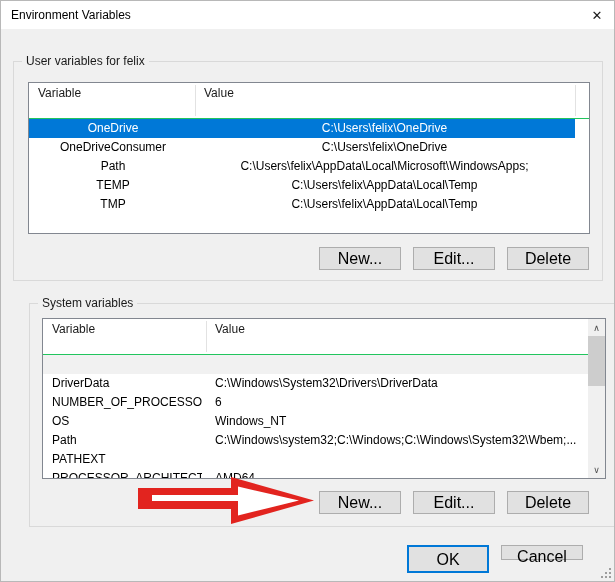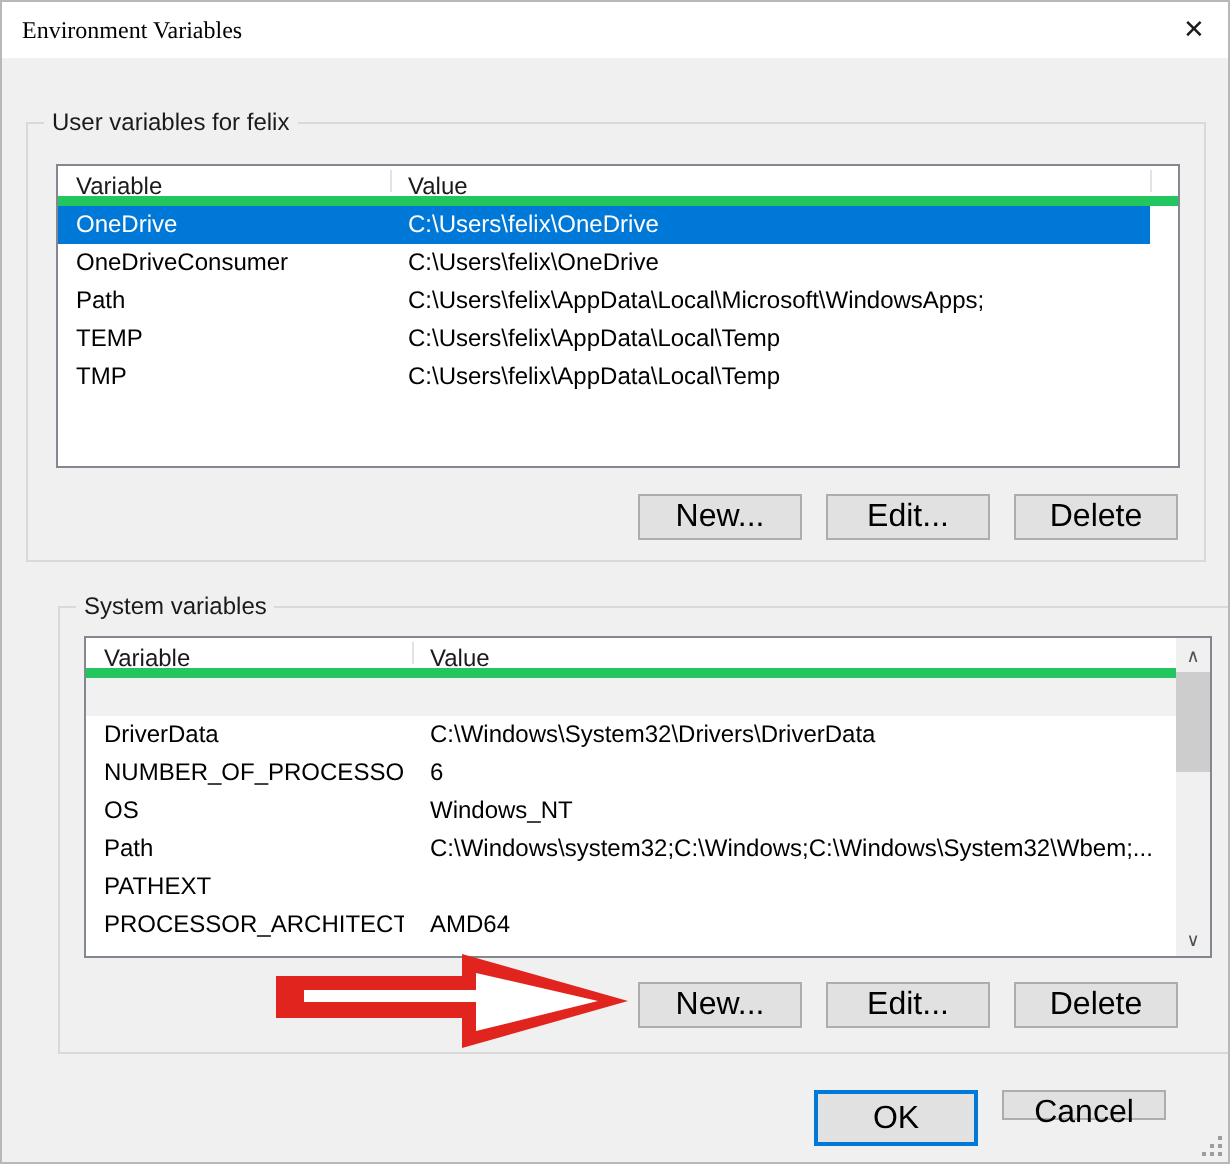"Environment Variables" .titlebar { font-family: Liberation Serif, serif -> none }
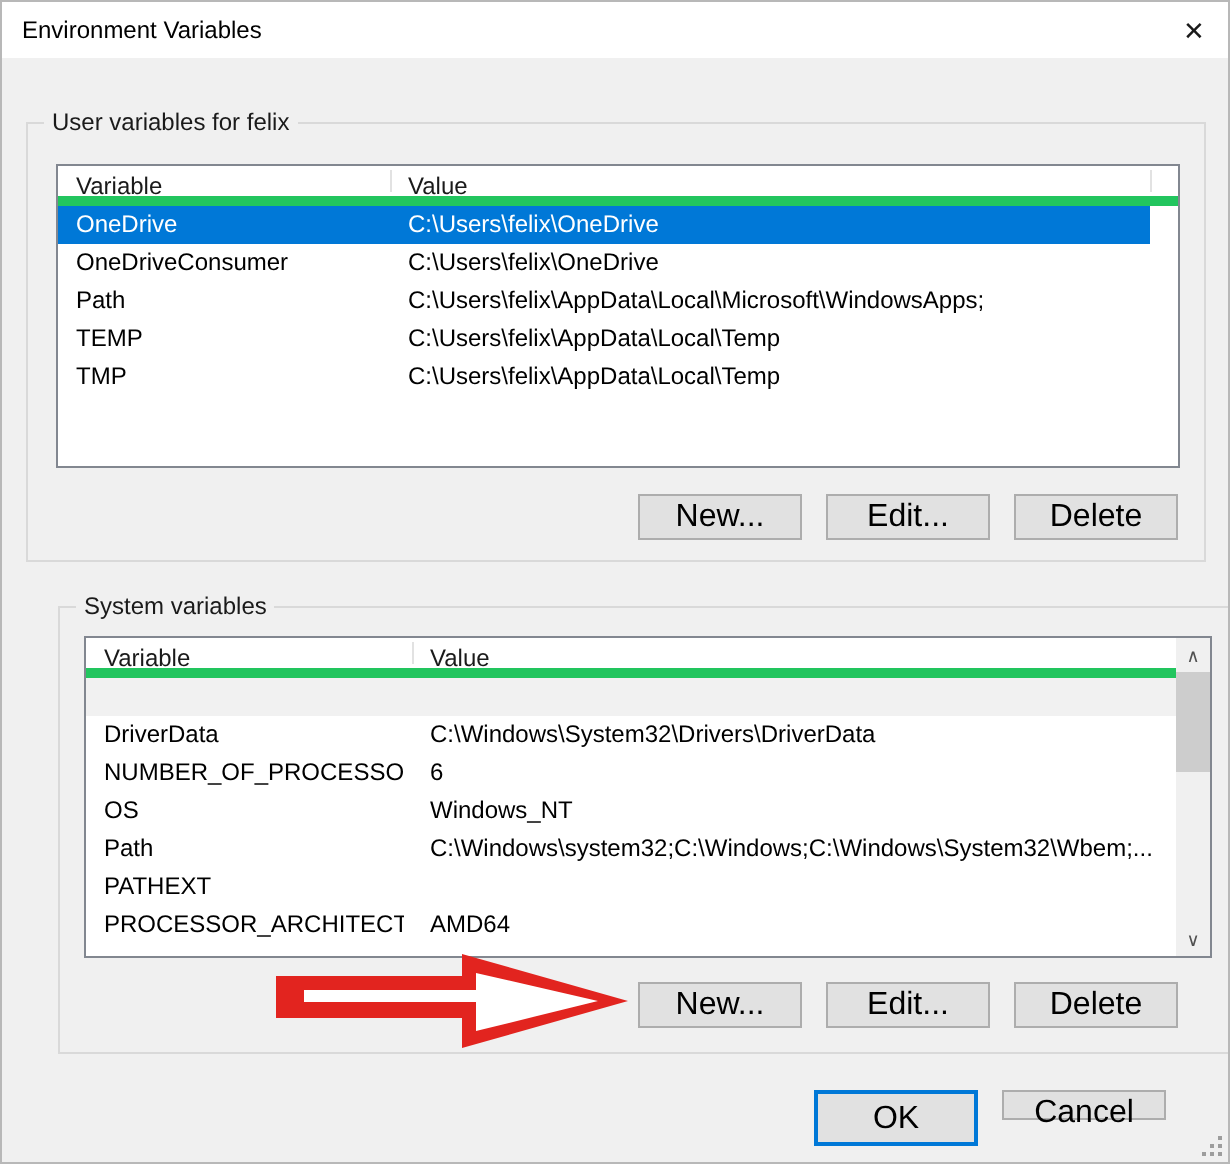"User variables for felix" #group-user { text-align: none -> center }
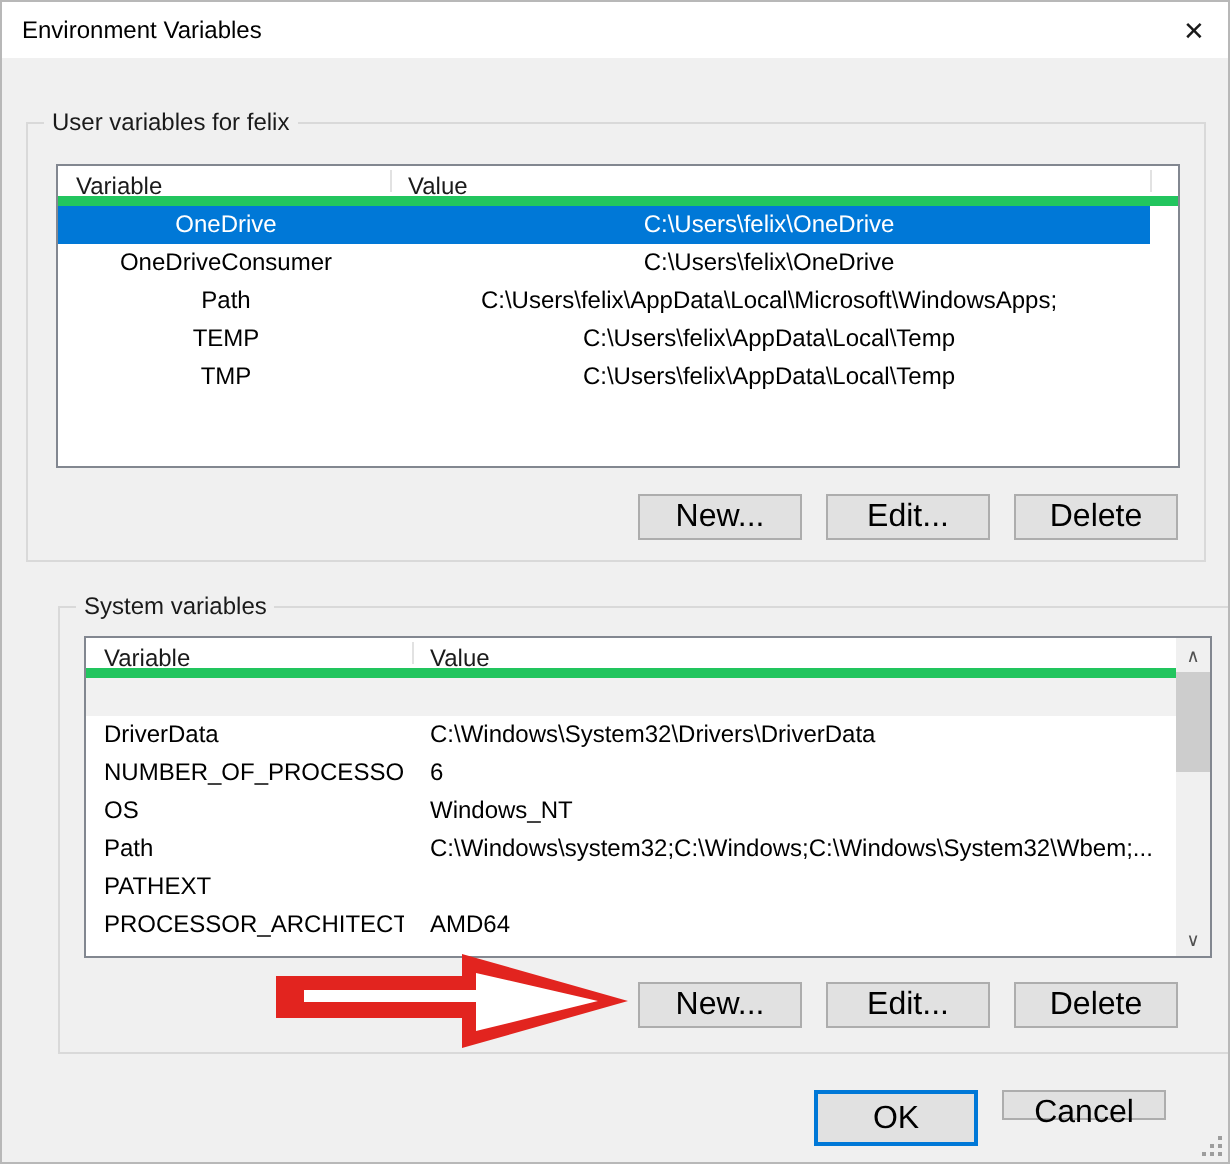"Variable" .lv-header { border-bottom: 5px solid #22c55e -> 1px solid #22c55e; height: 20px -> 36px }
